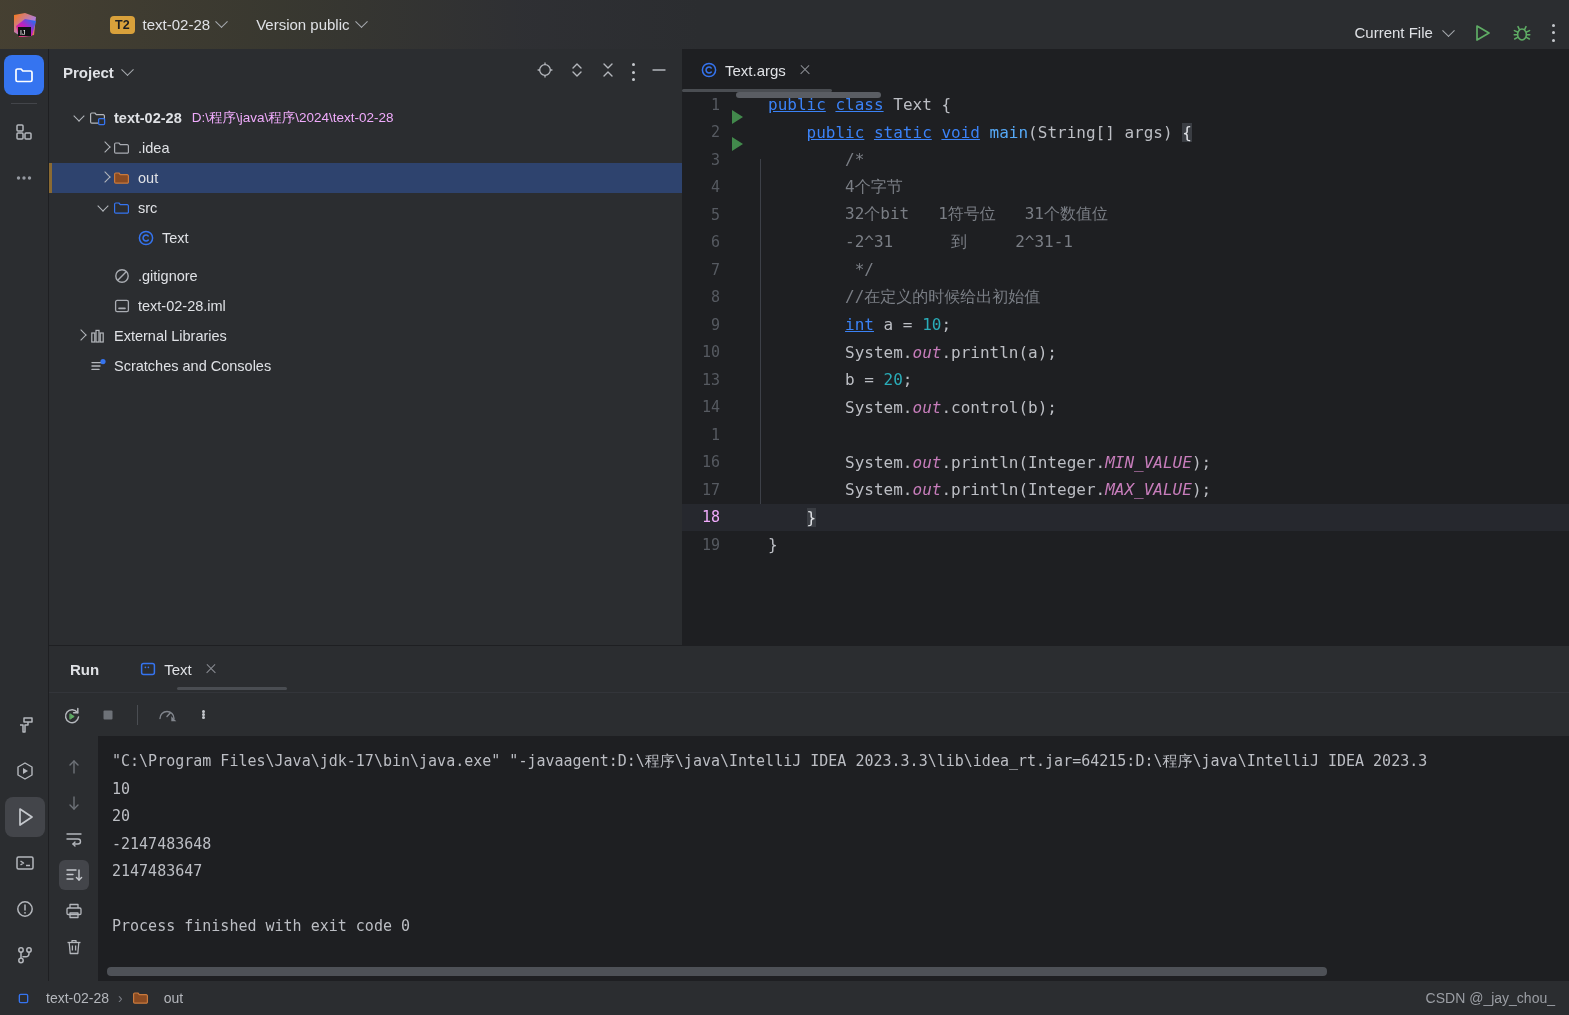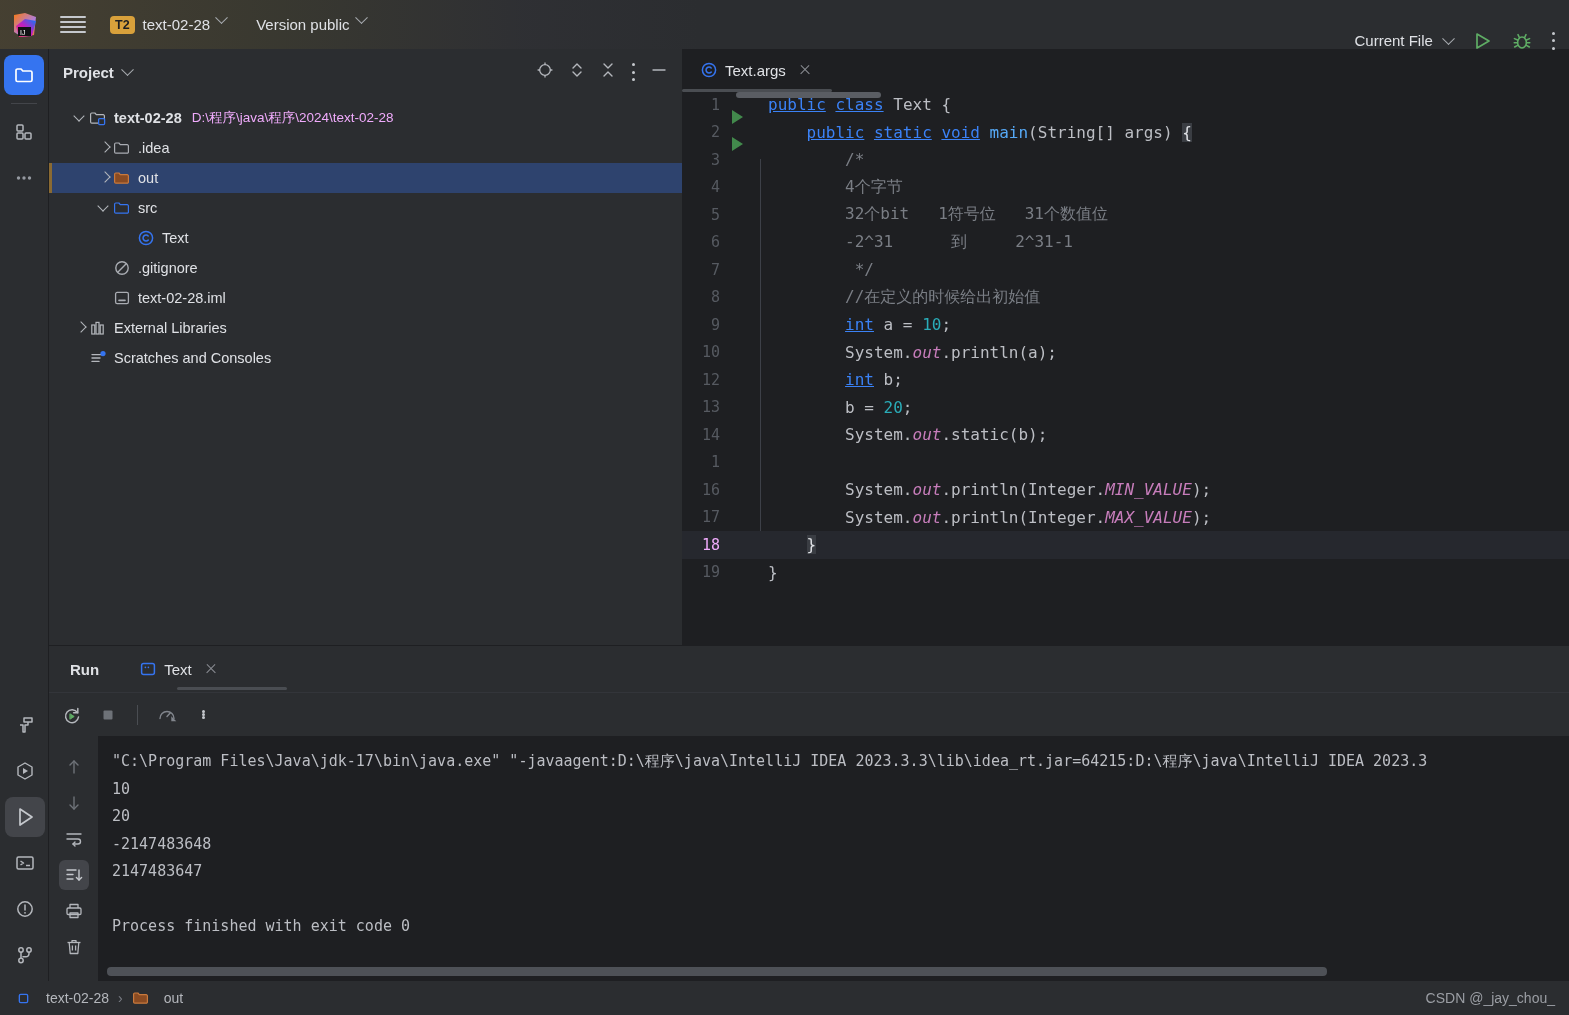"T2" .tb-item { align-items: none -> center }
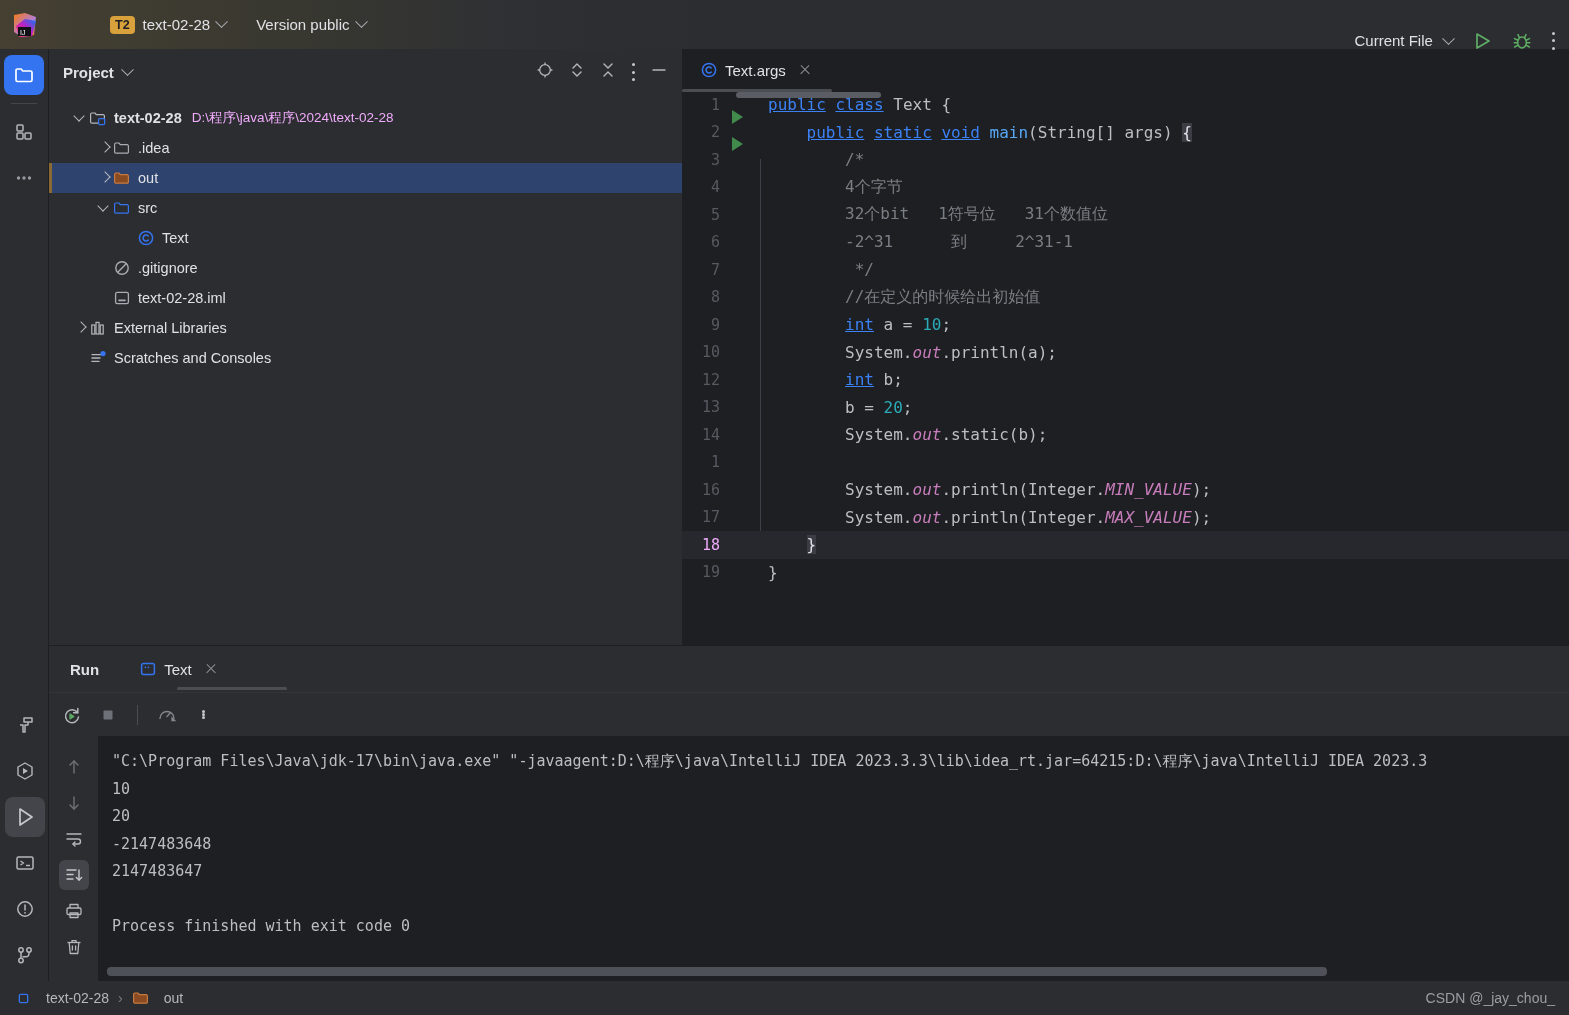"Current File" #tb-right { top: 16px -> 8px }
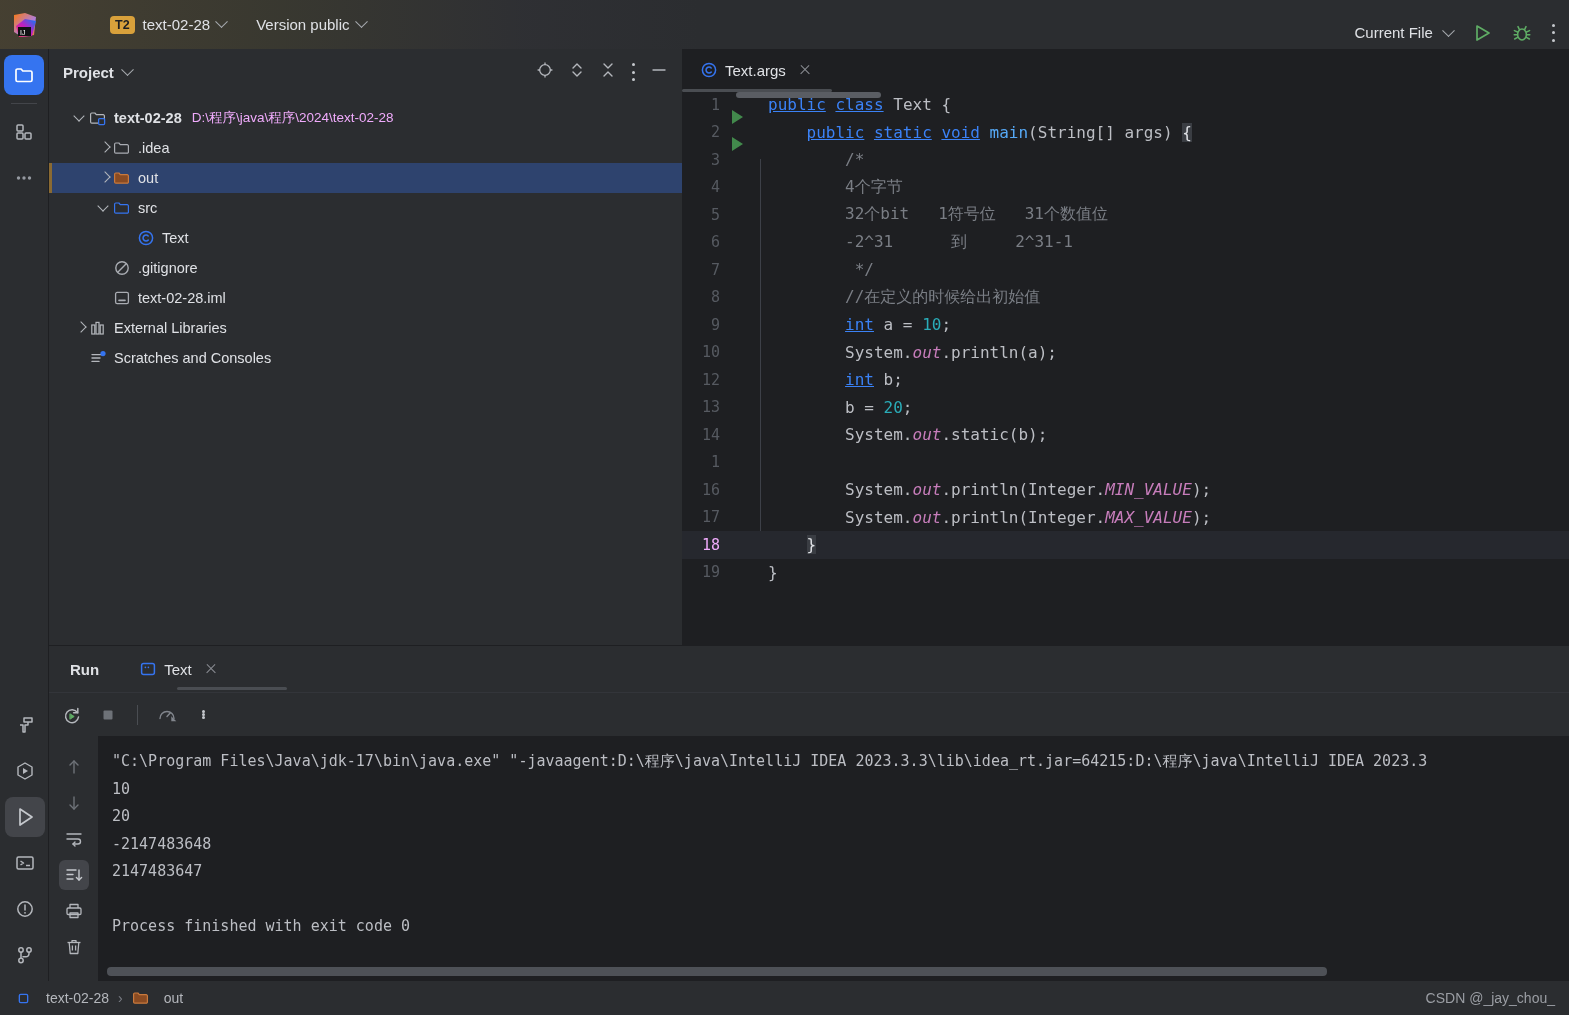".gitignore" div.row { margin-top: none -> 8px }
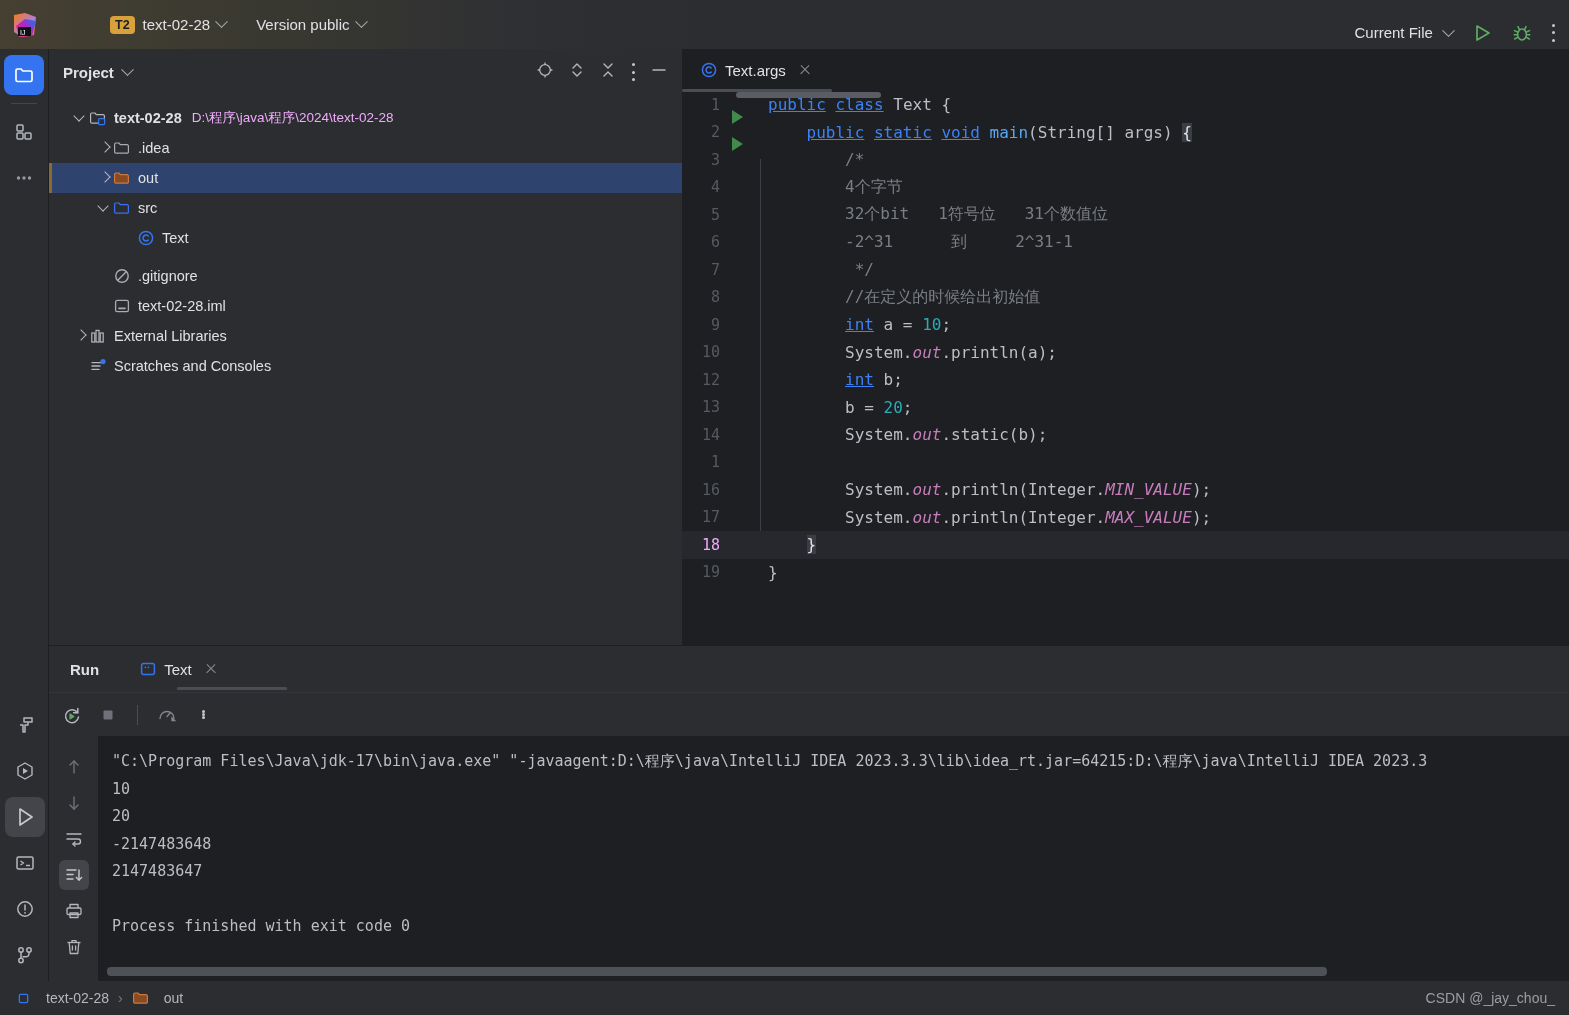"12" div.cline { html: <div><span>12</span><span></span><span></span><span> <span>int</span><span> b;</span></span></div> -> none }
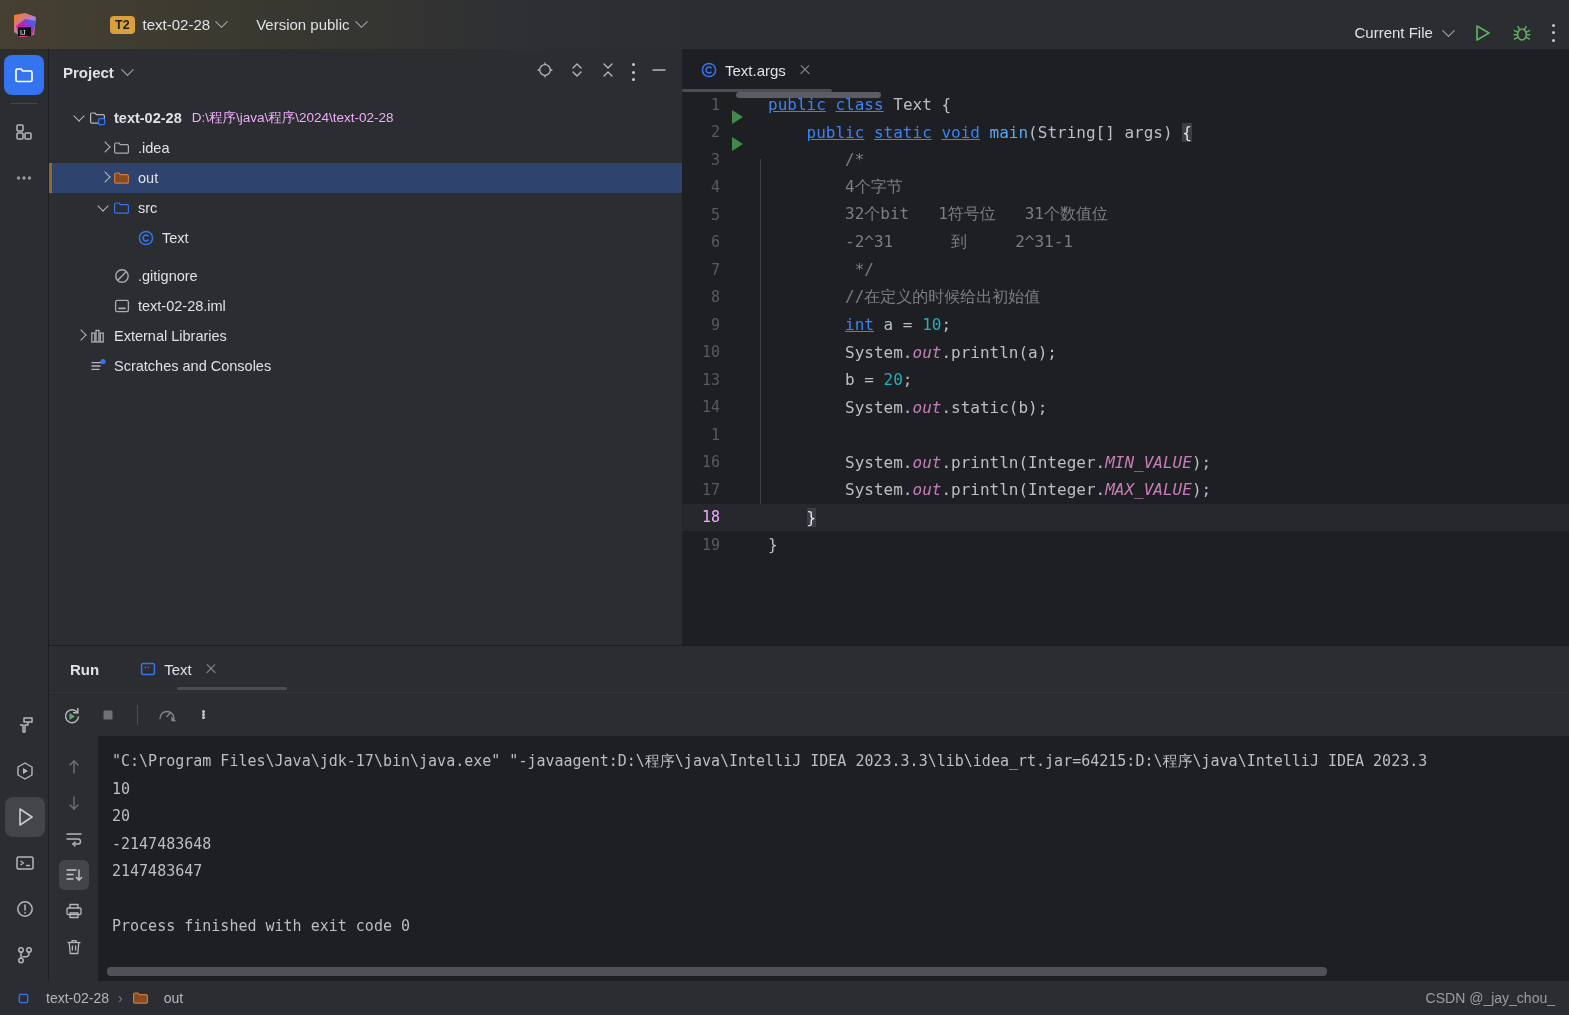".static(b);" span.txt { text: .static -> .control }
